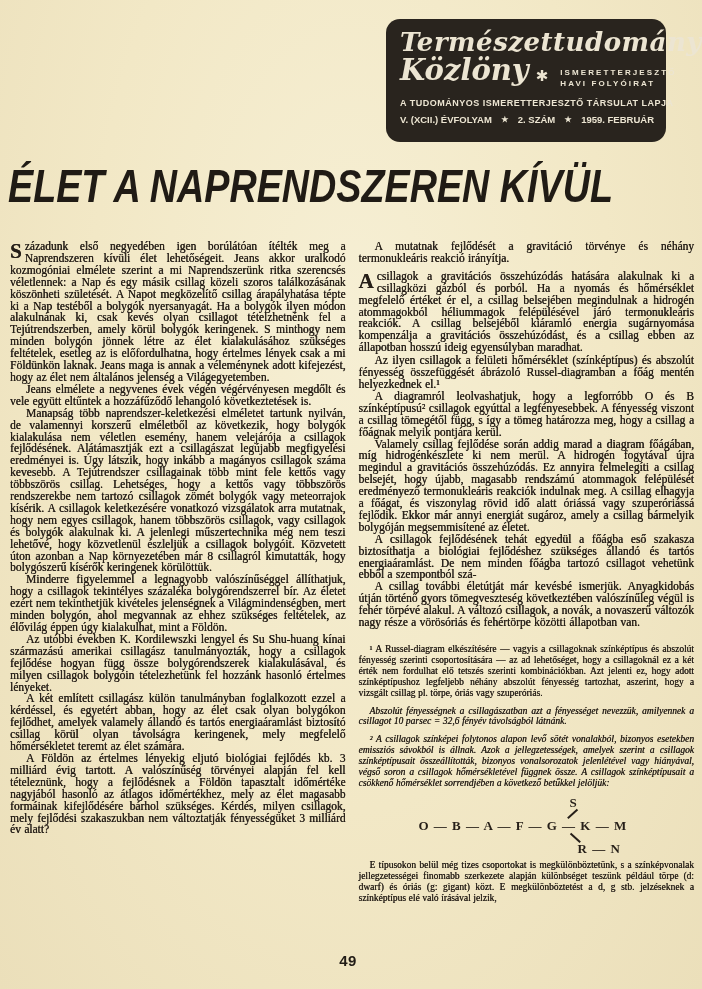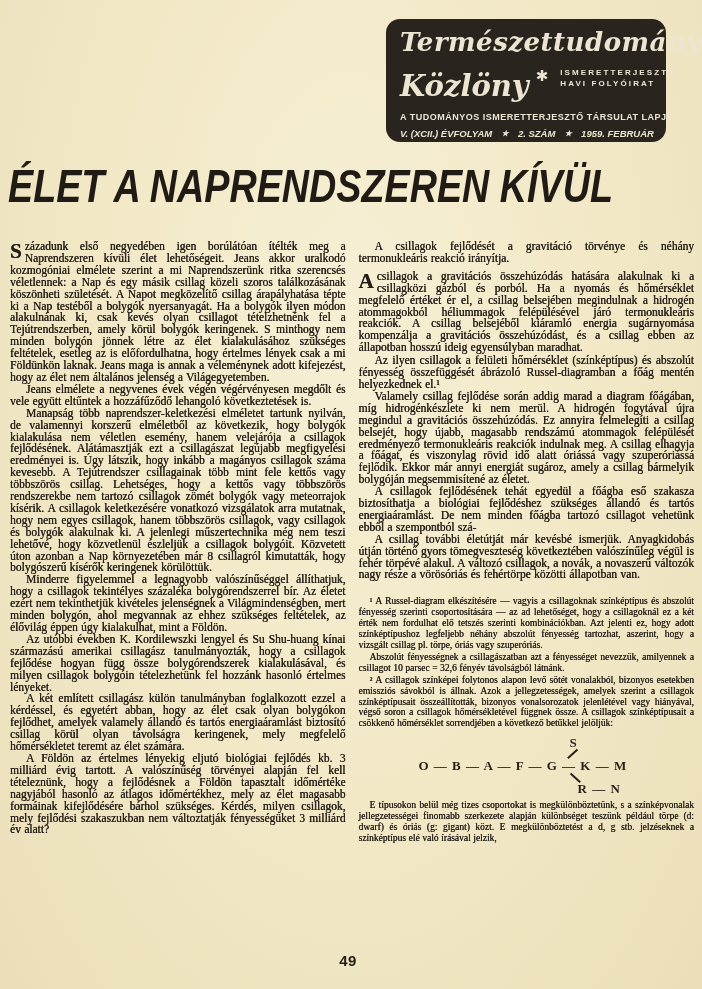"Közlöny" .mh-script2 { margin-top: 16px -> none }
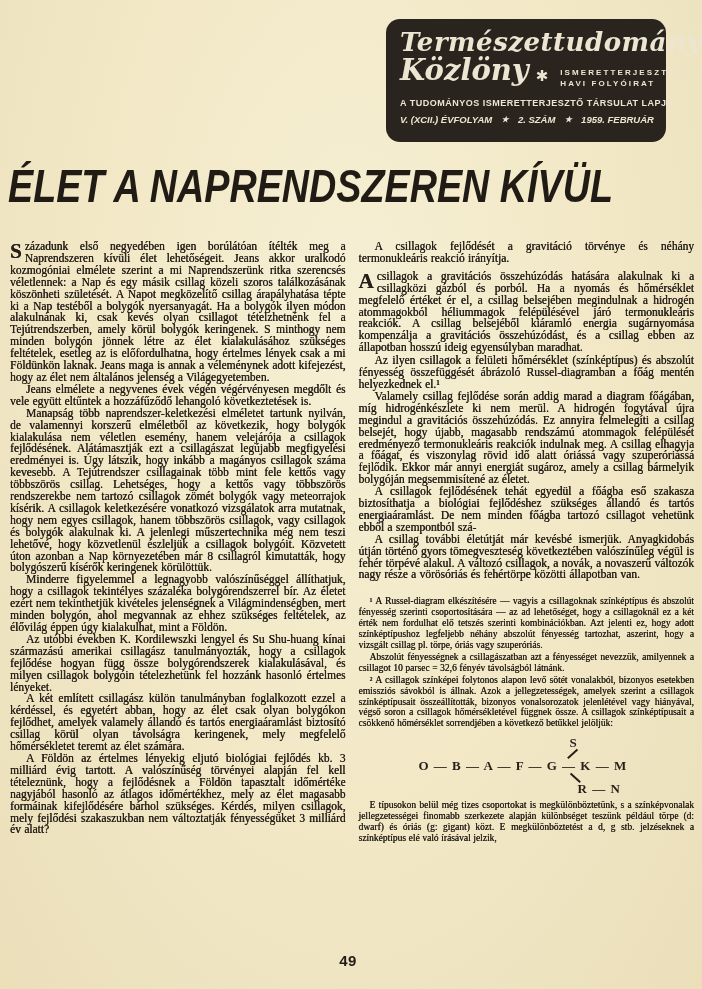"V. (XCII.) ÉVFOLYAM" .mh-issue { font-style: italic -> none }
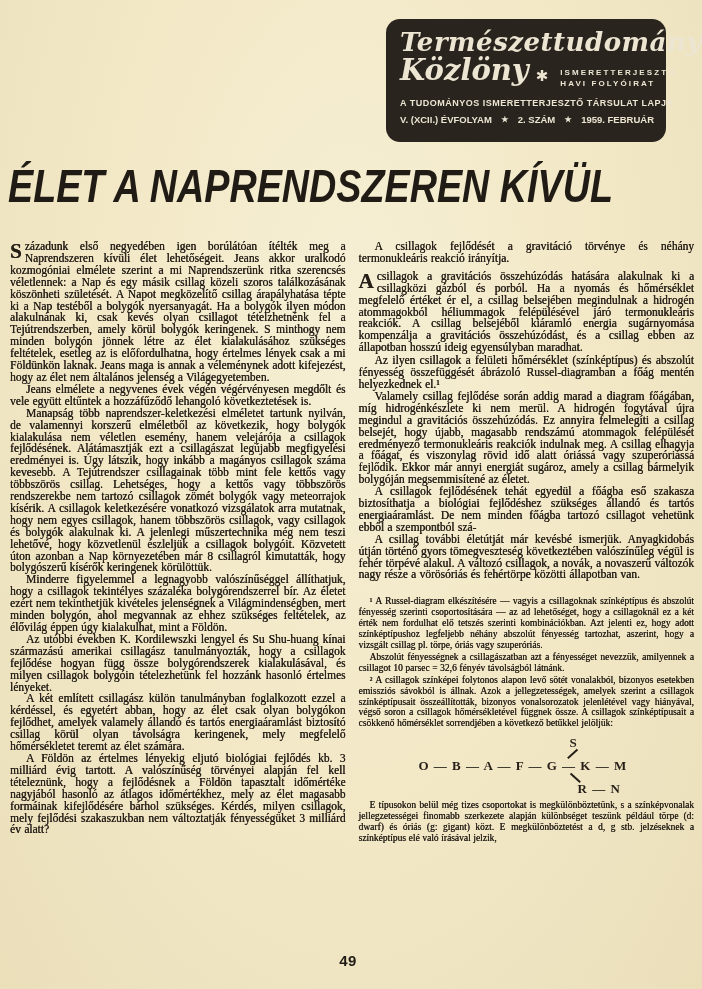"A csillagok fejlődését a gravitáció" p.lede { text: csillagok -> mutatnak }
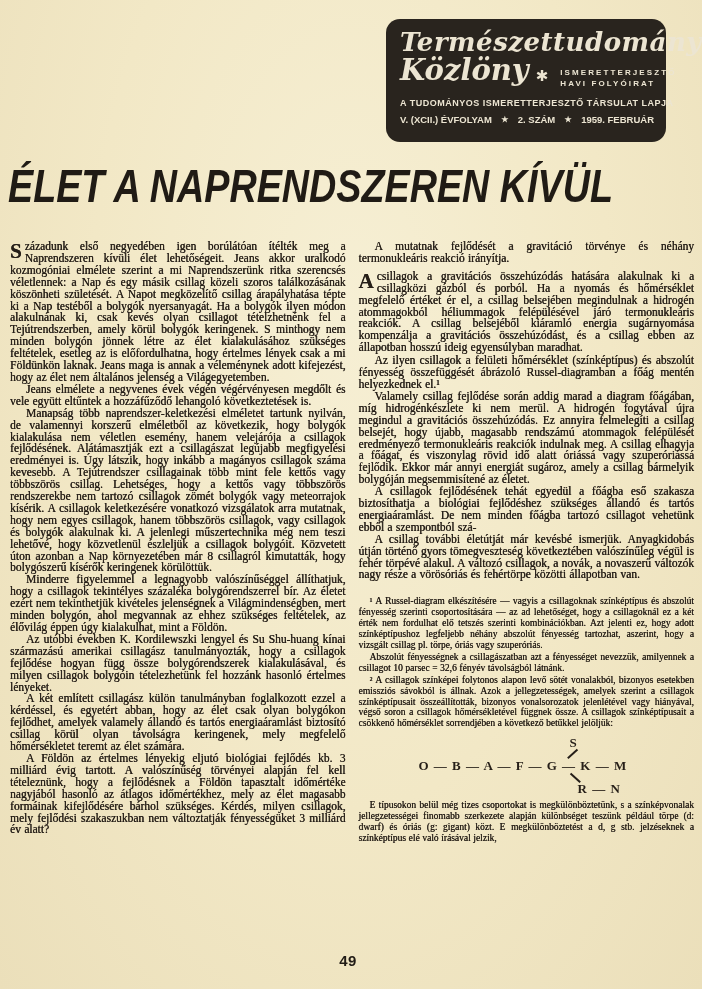"A diagramról leolvashatjuk, hogy a" p { html: none -> <p>A diagramról leolvashatjuk, hogy a legforróbb O és B színképtípusú² csillagok egyúttal a legfényesebbek. A fényesség viszont a csillag tömegétől függ, s így a tömeg határozza meg, hogy a csillag a főágnak melyik pontjára kerül.</p> }
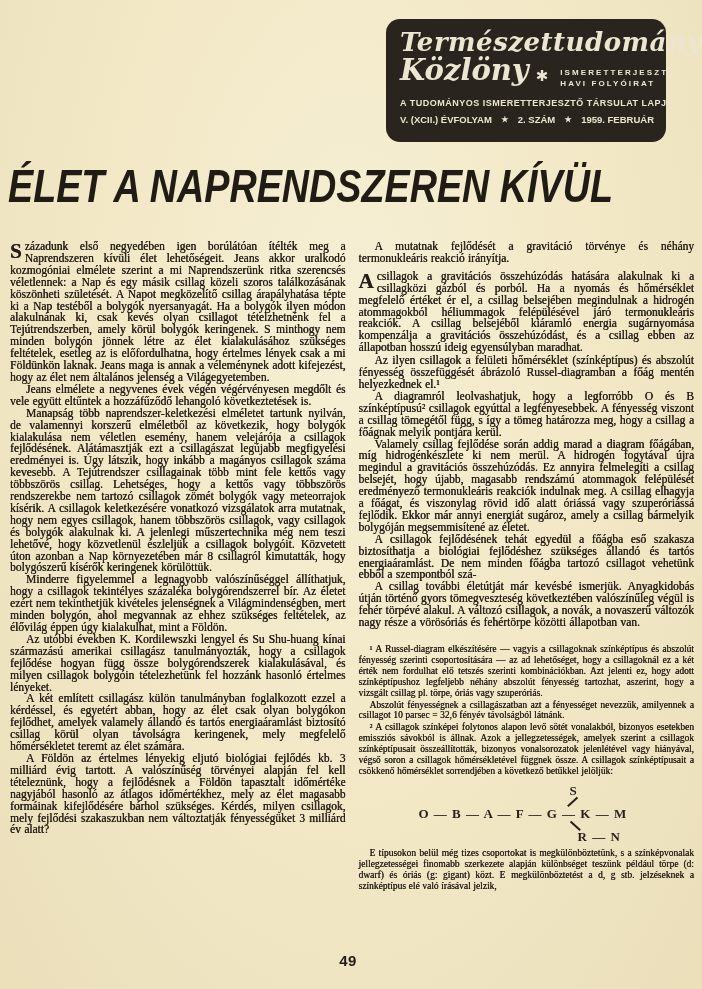"Abszolút fényességnek a csillagászatban" .footnotes p.fn + p.fn { font-style: none -> italic; margin-top: 1px -> 7px }
